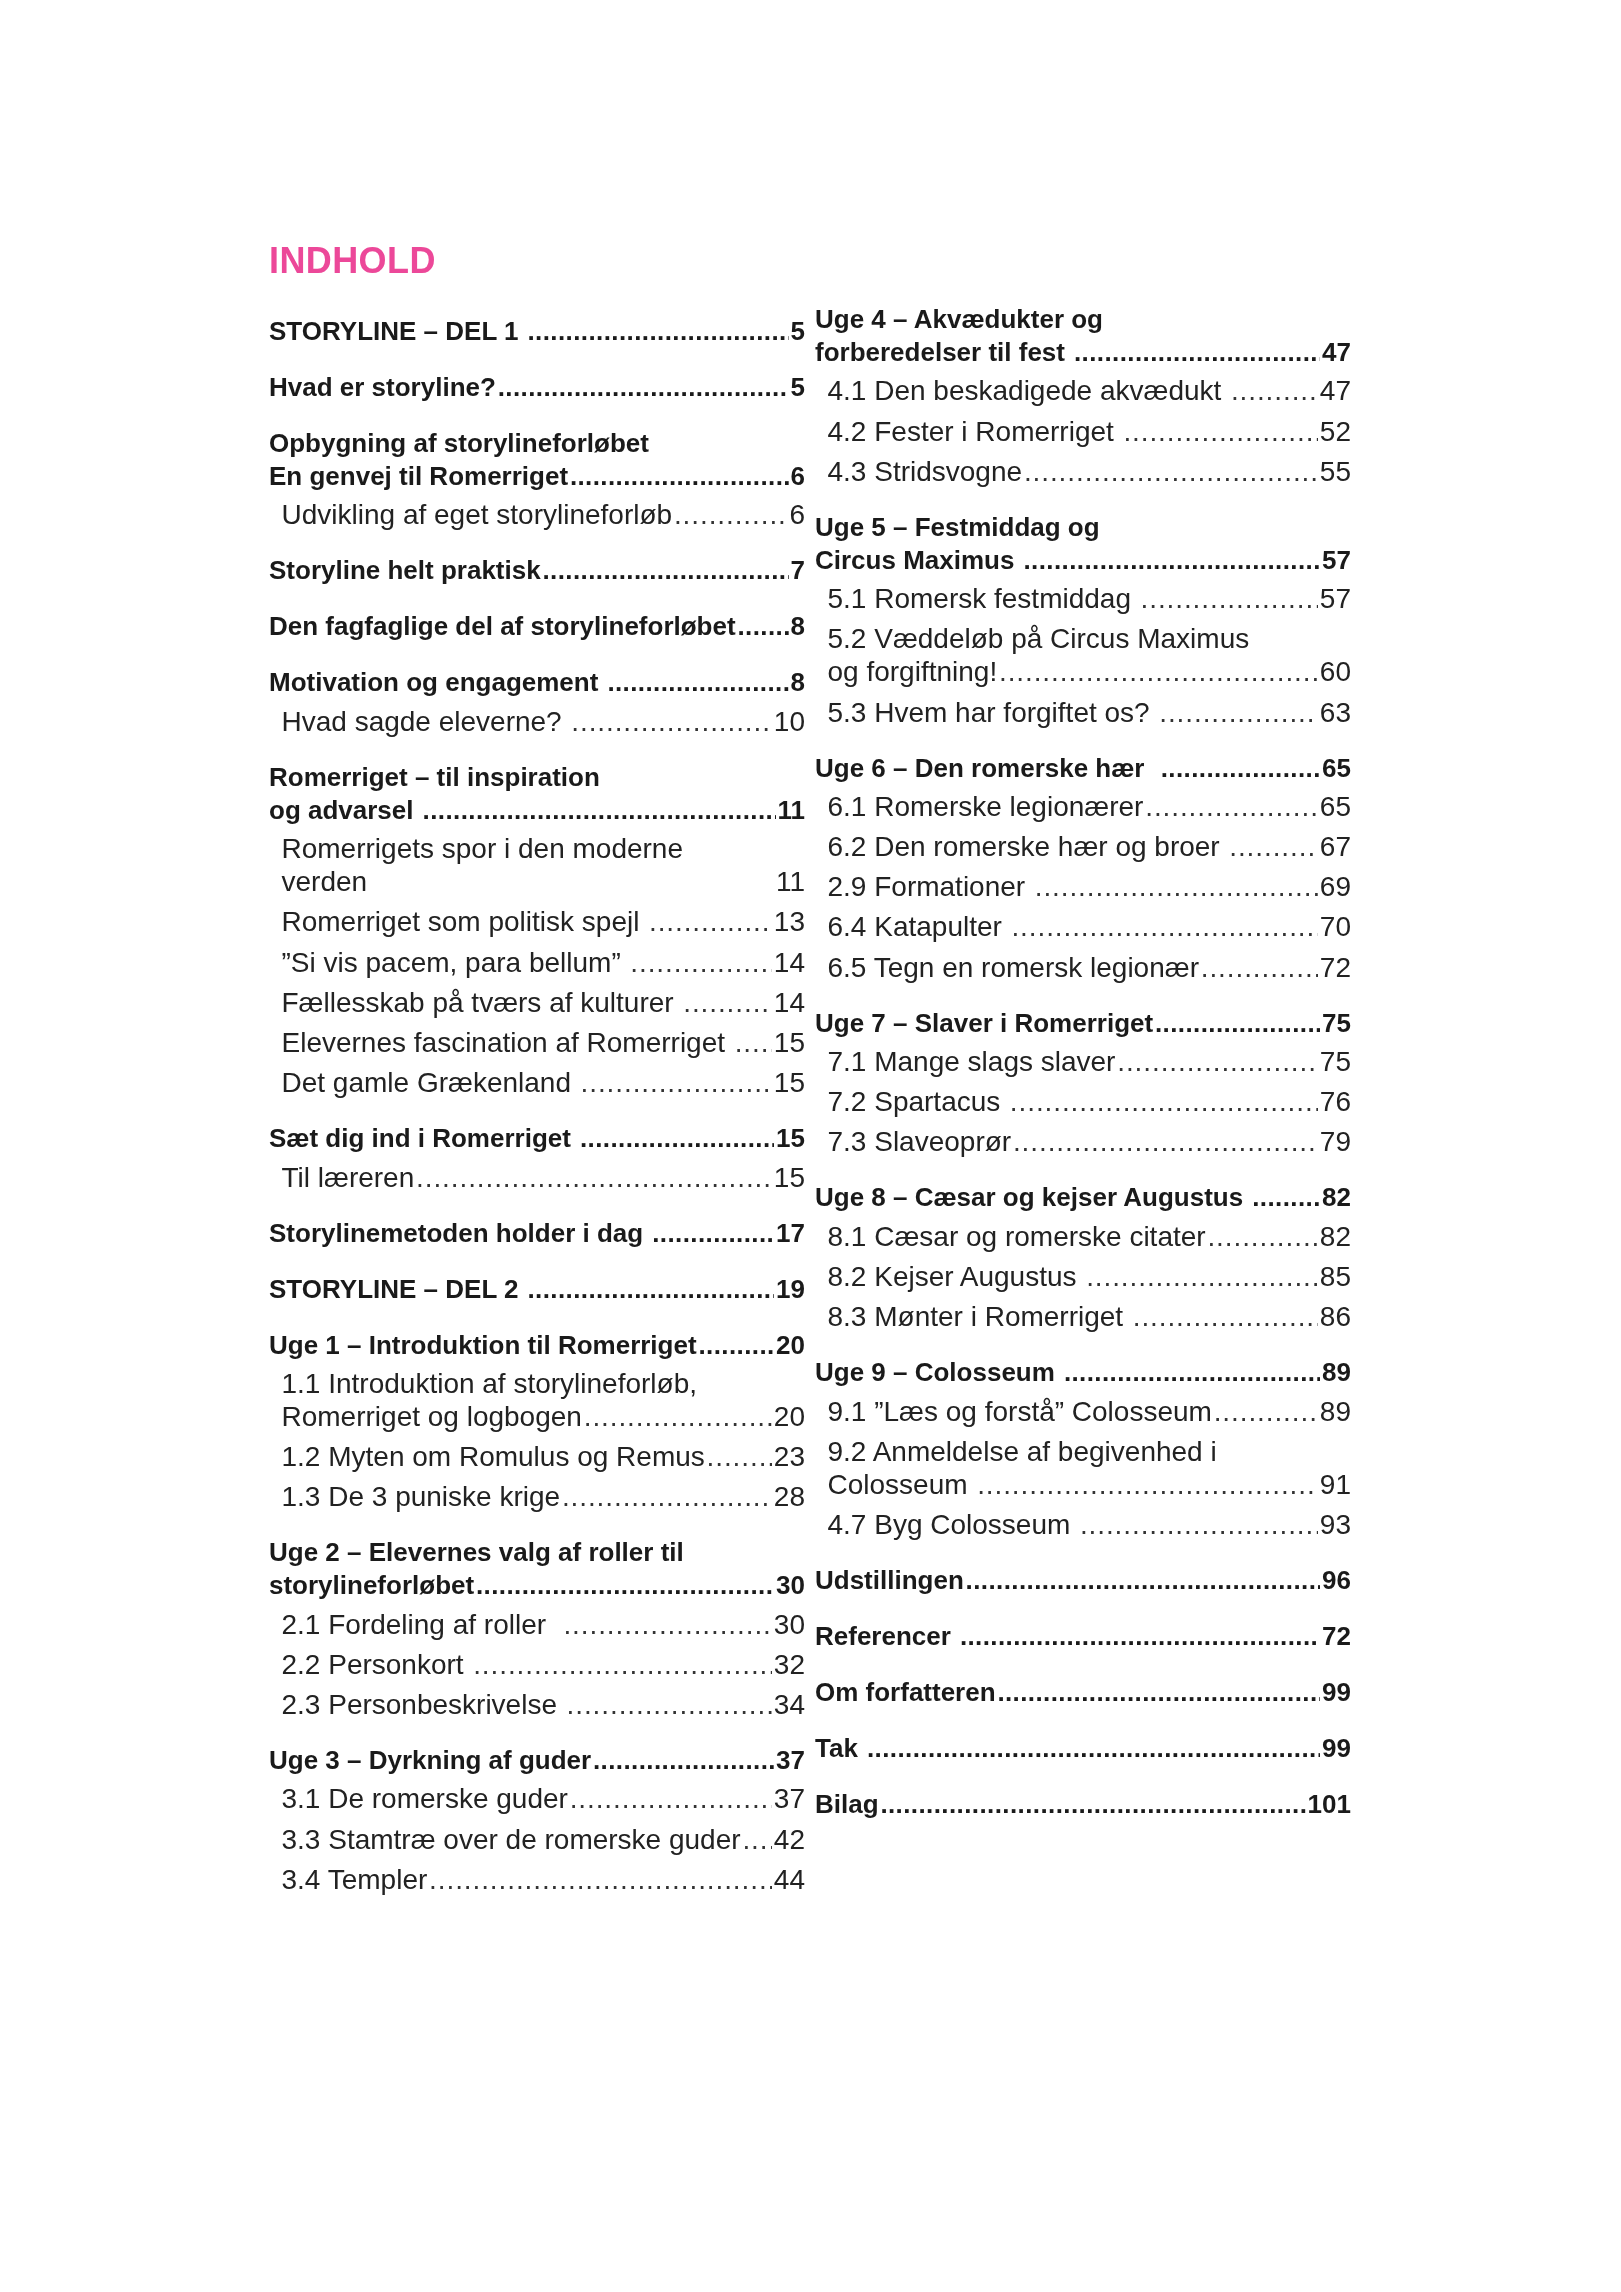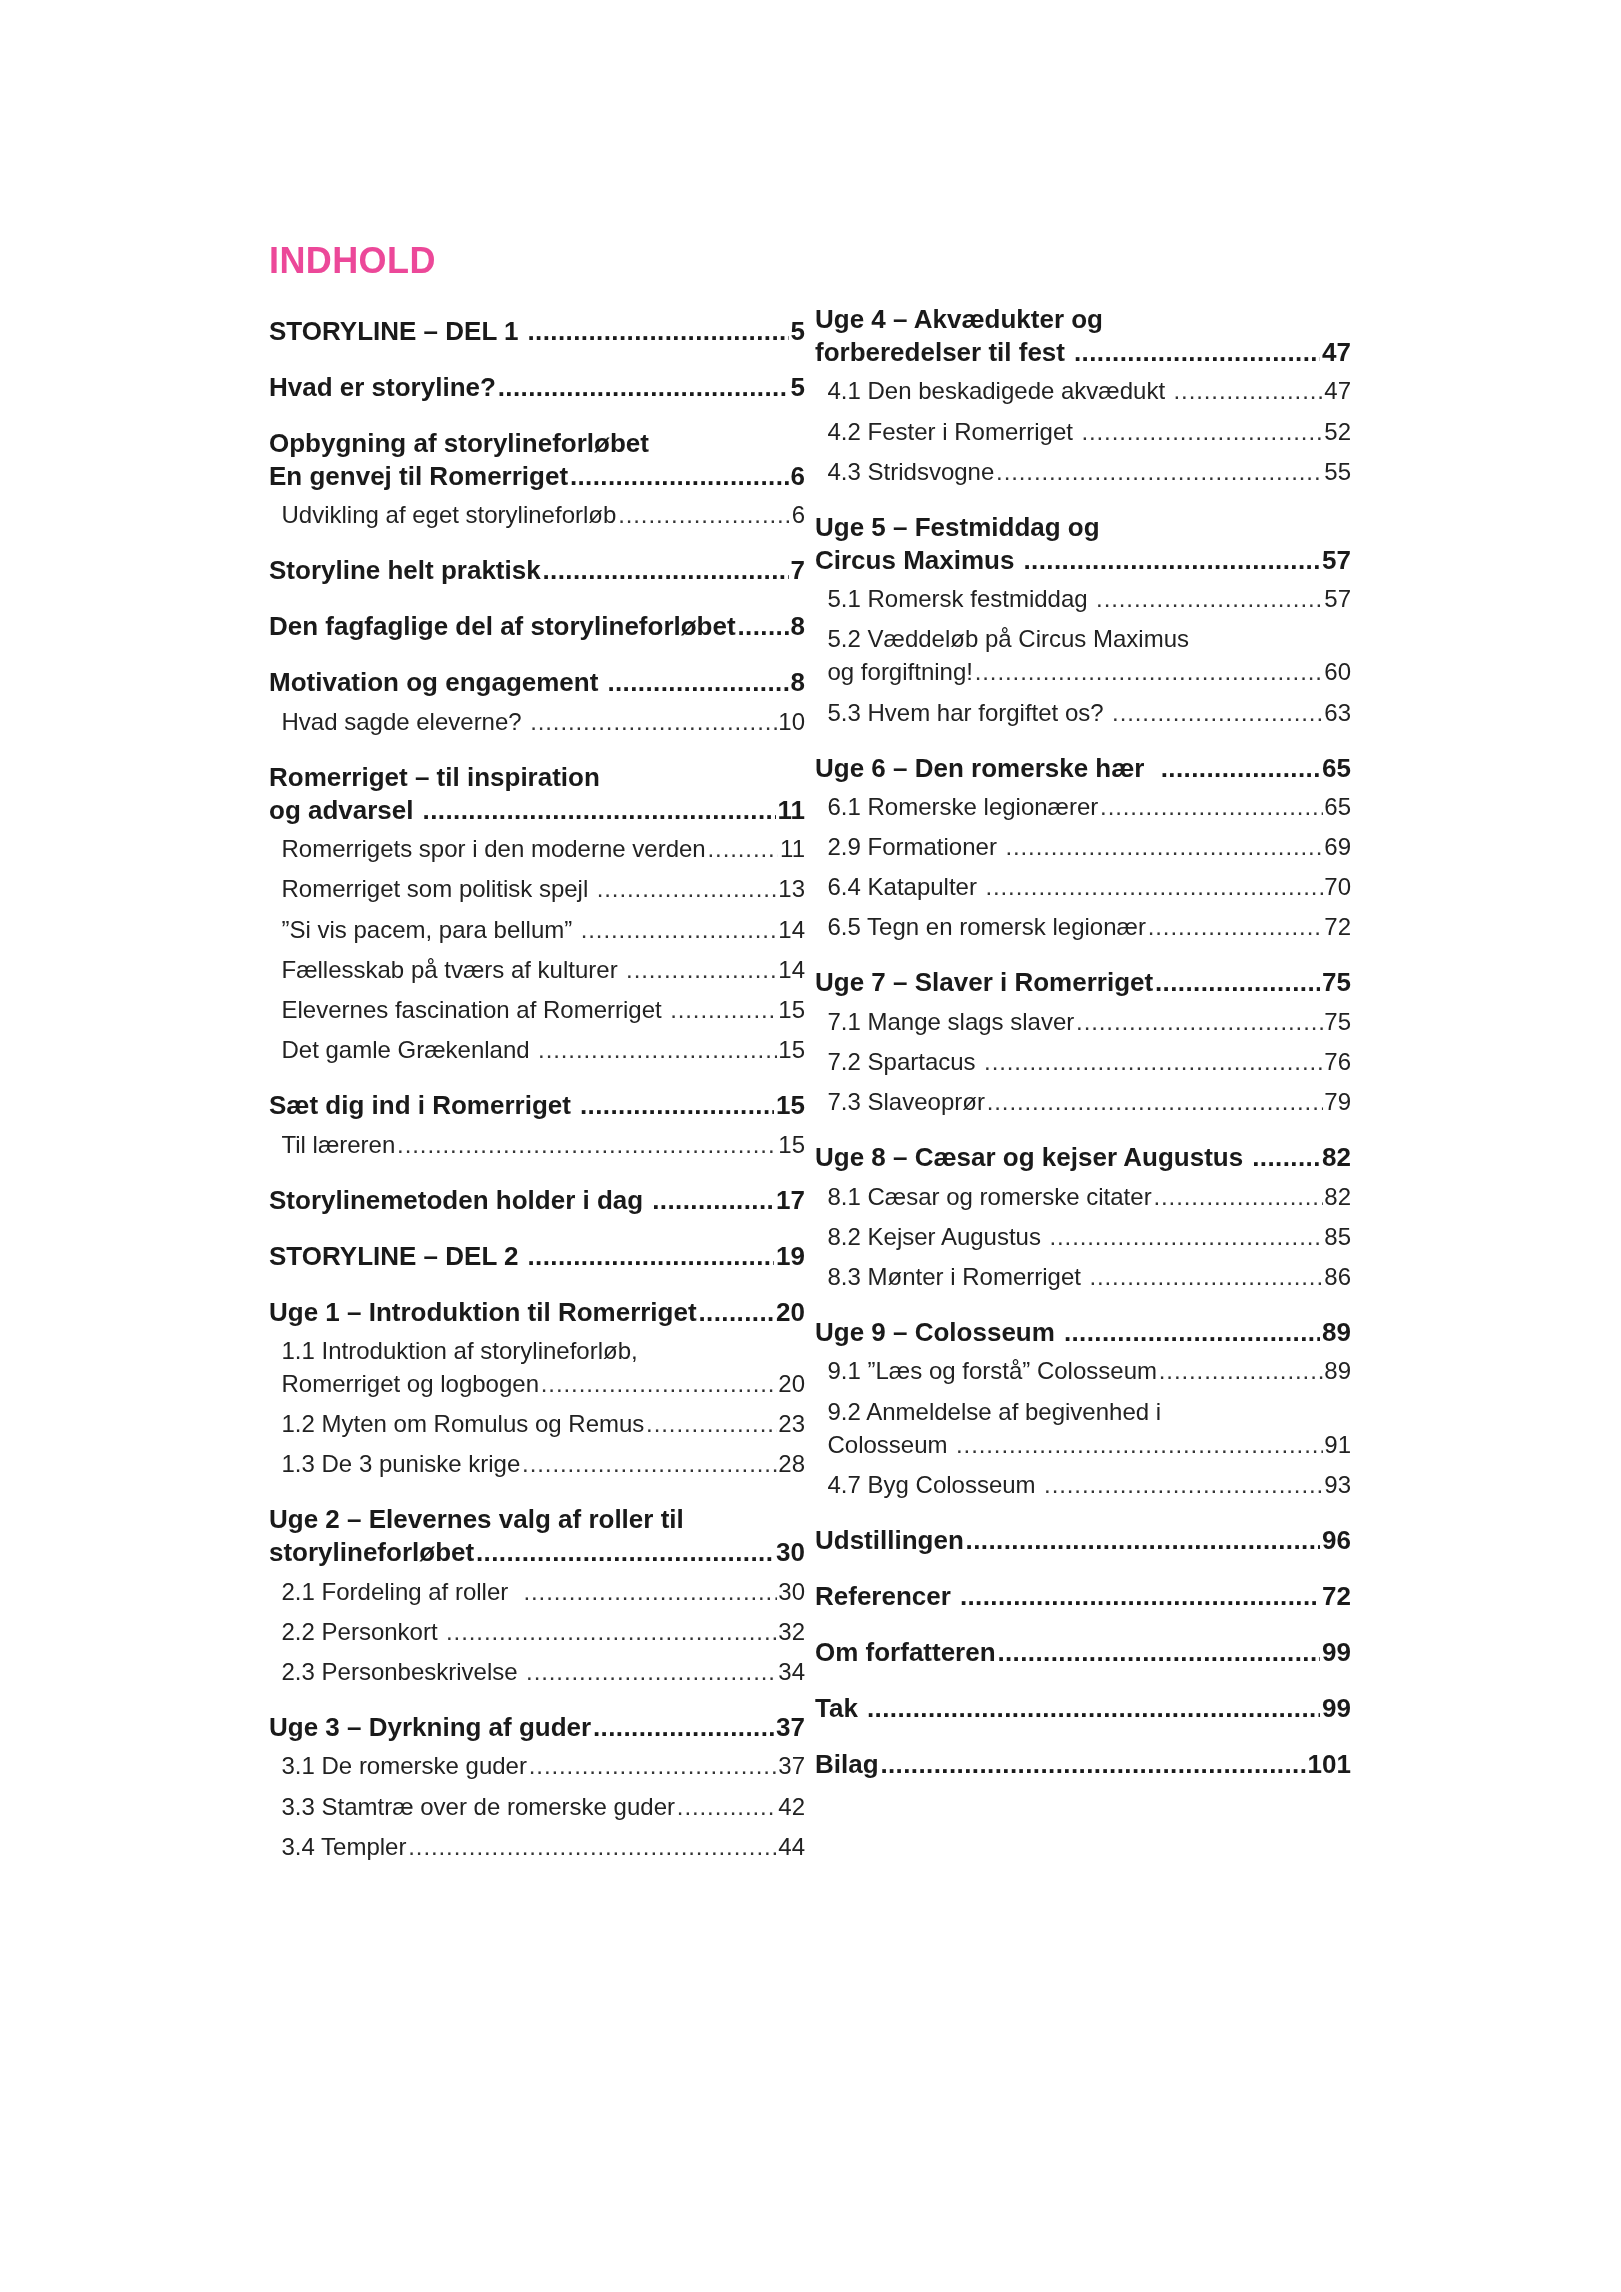"4.1 Den beskadigede akvædukt" .sub { font-size: 24px -> 28px }
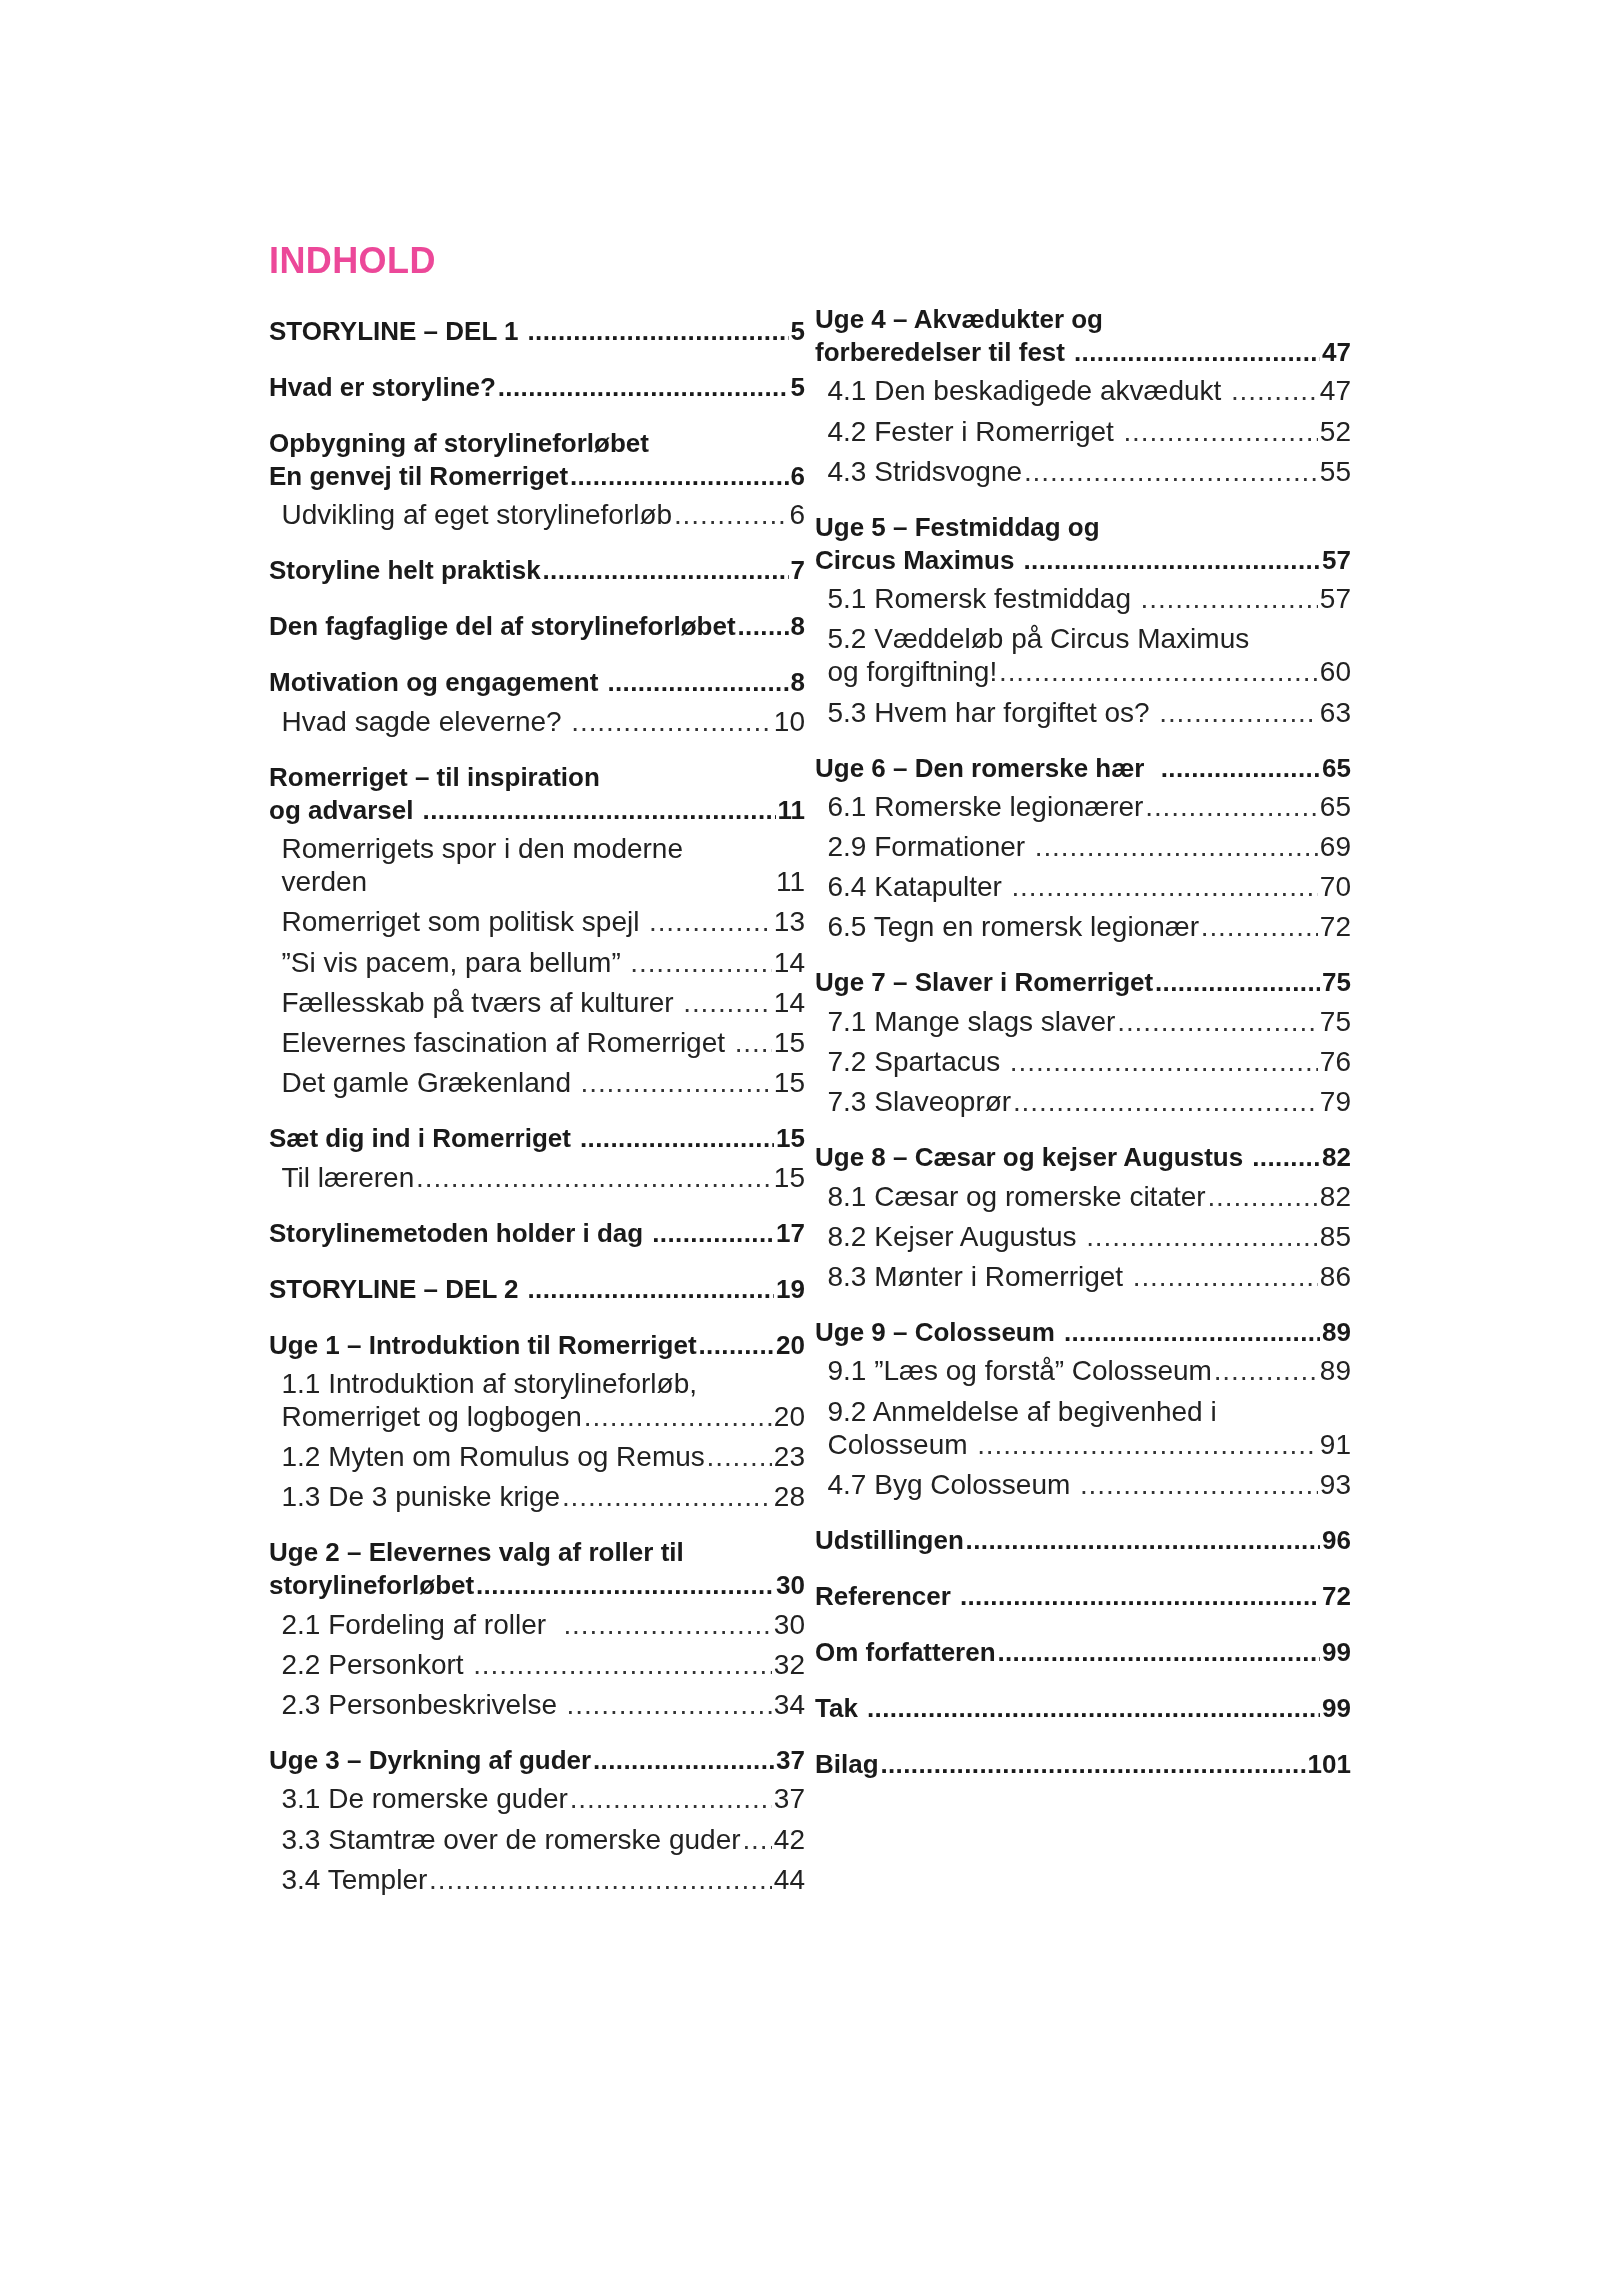"6.2 Den romerske hær og" div.sub { html: none -> <div> <div> <span>6.2 Den romerske hær og broer </span> <span></span> <span>67</span> </div> </div> }
